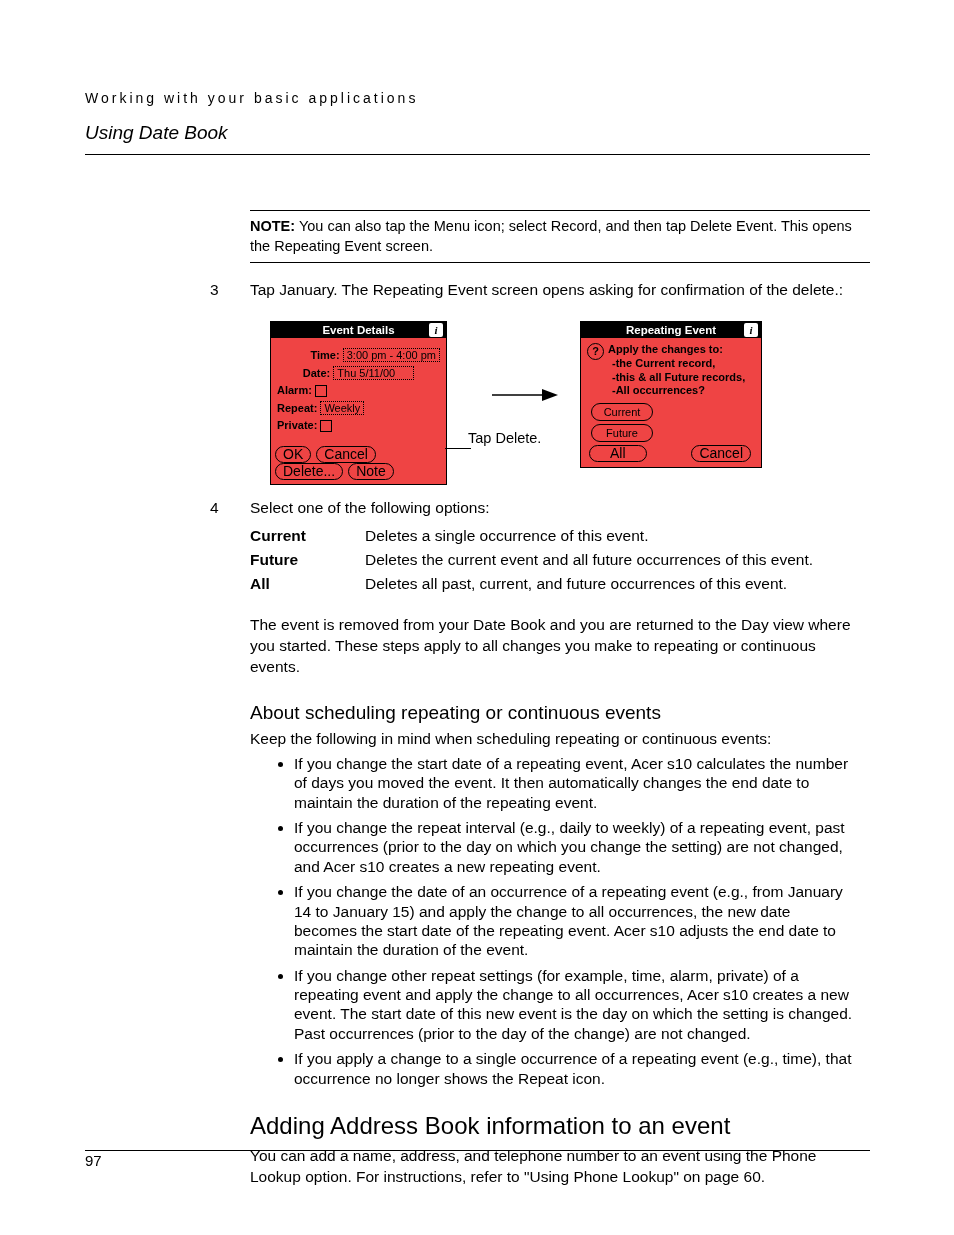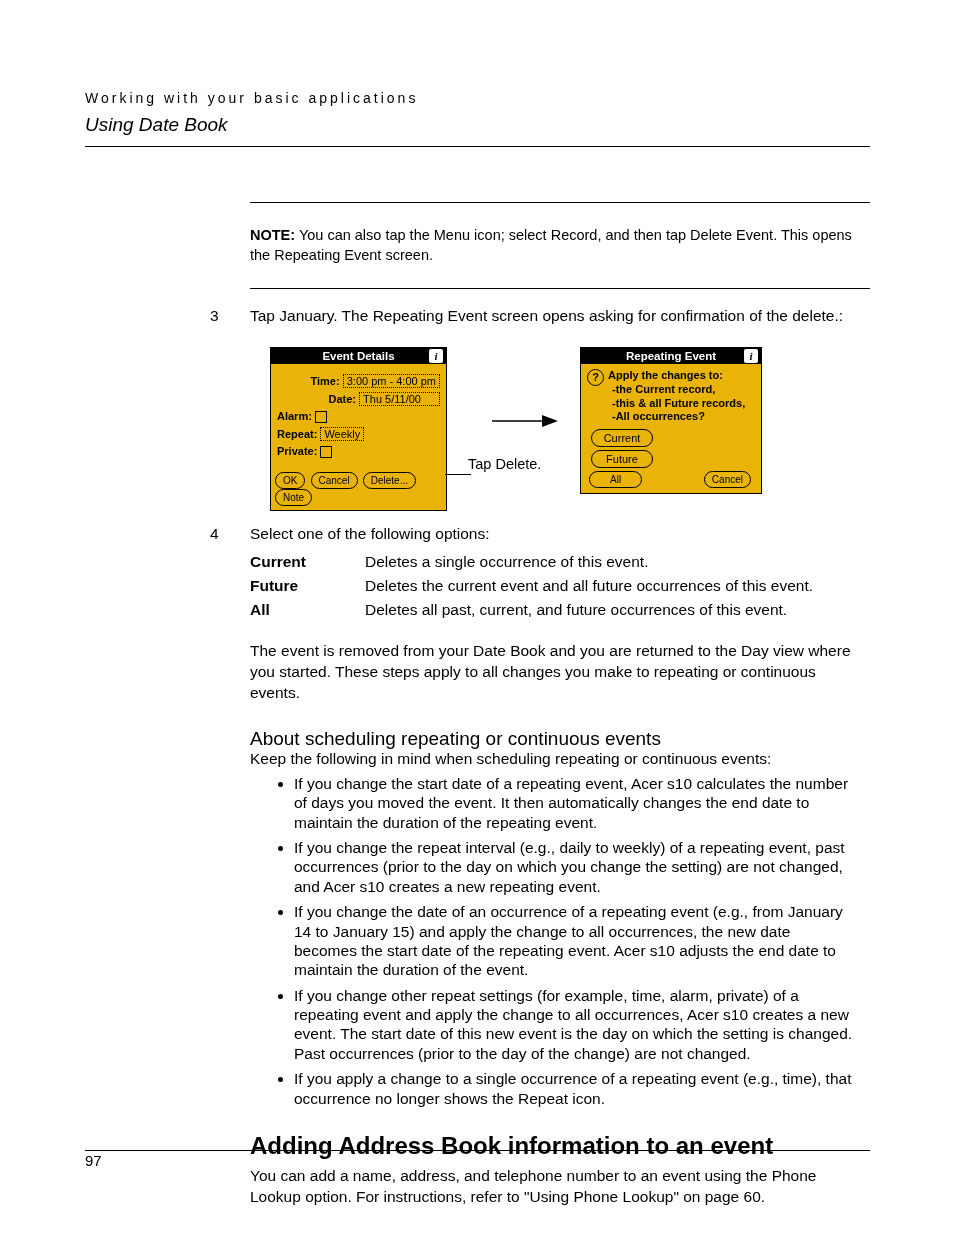"Using Date Book" .hdr-sub { margin-top: 8px -> 16px }
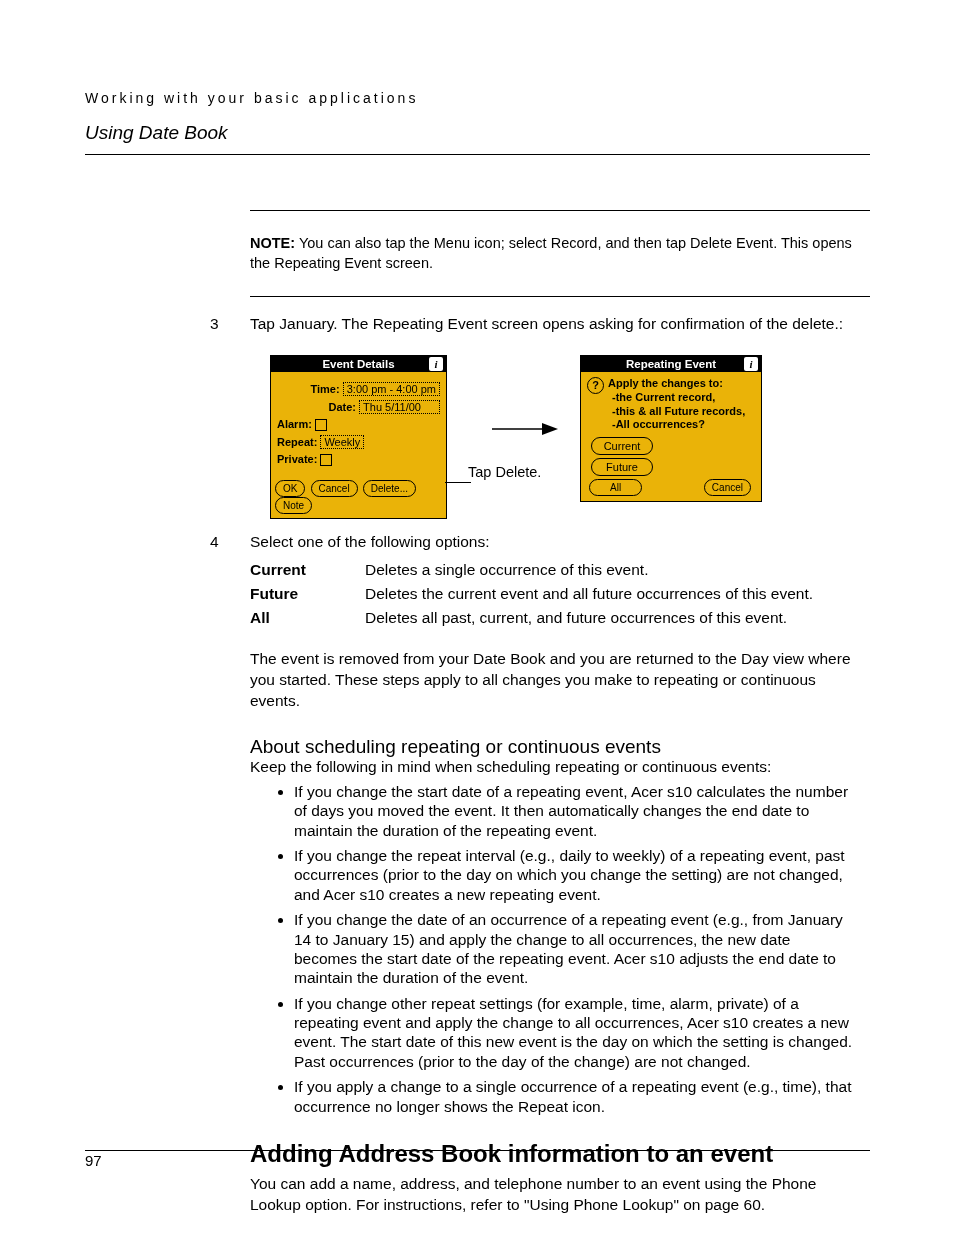"NOTE: You can also tap" .note-block { padding: 23px 0 -> 6px 0 }
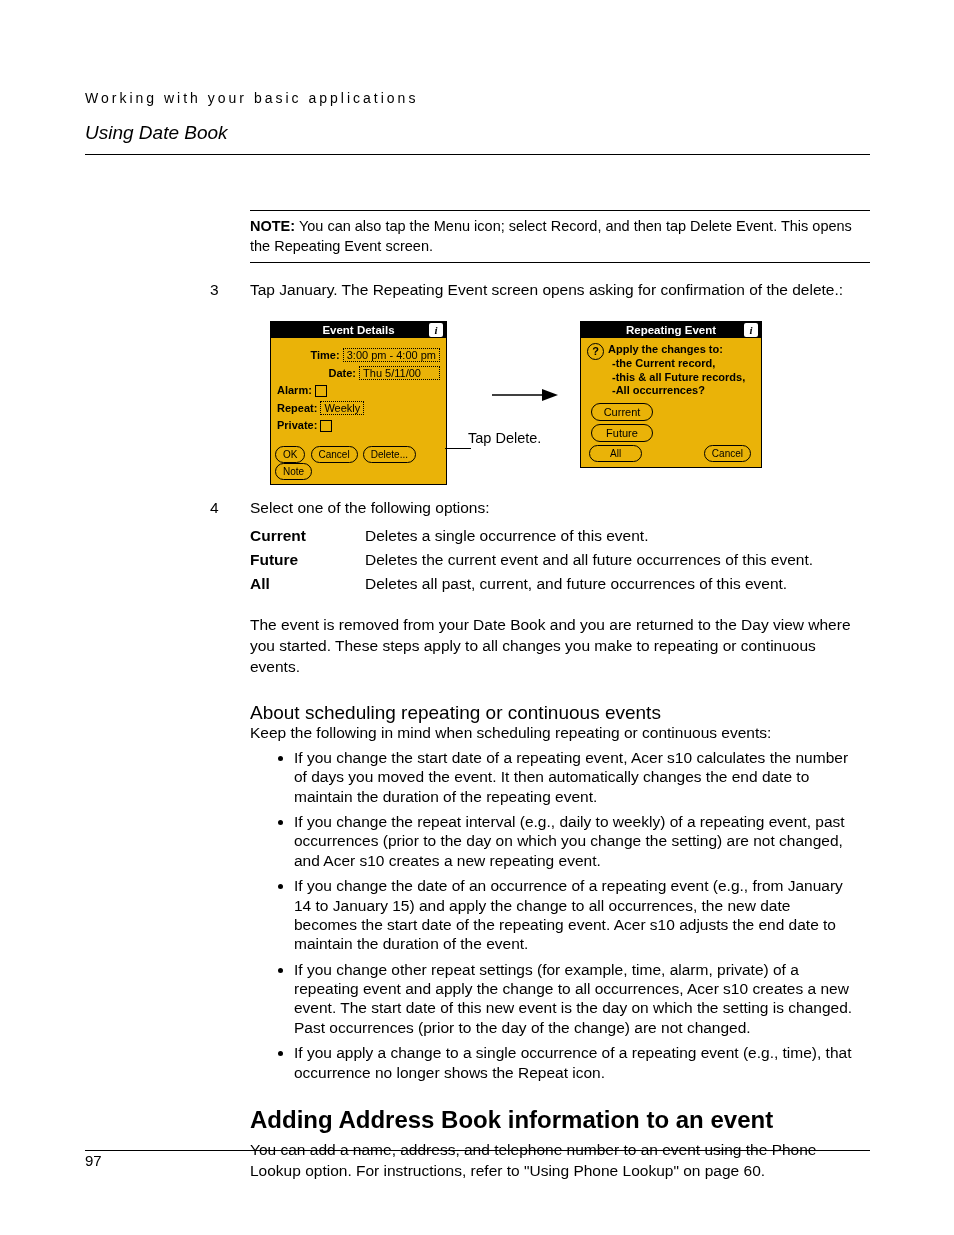"Event Details" .shot { background: #eab308 -> #ef4444 }
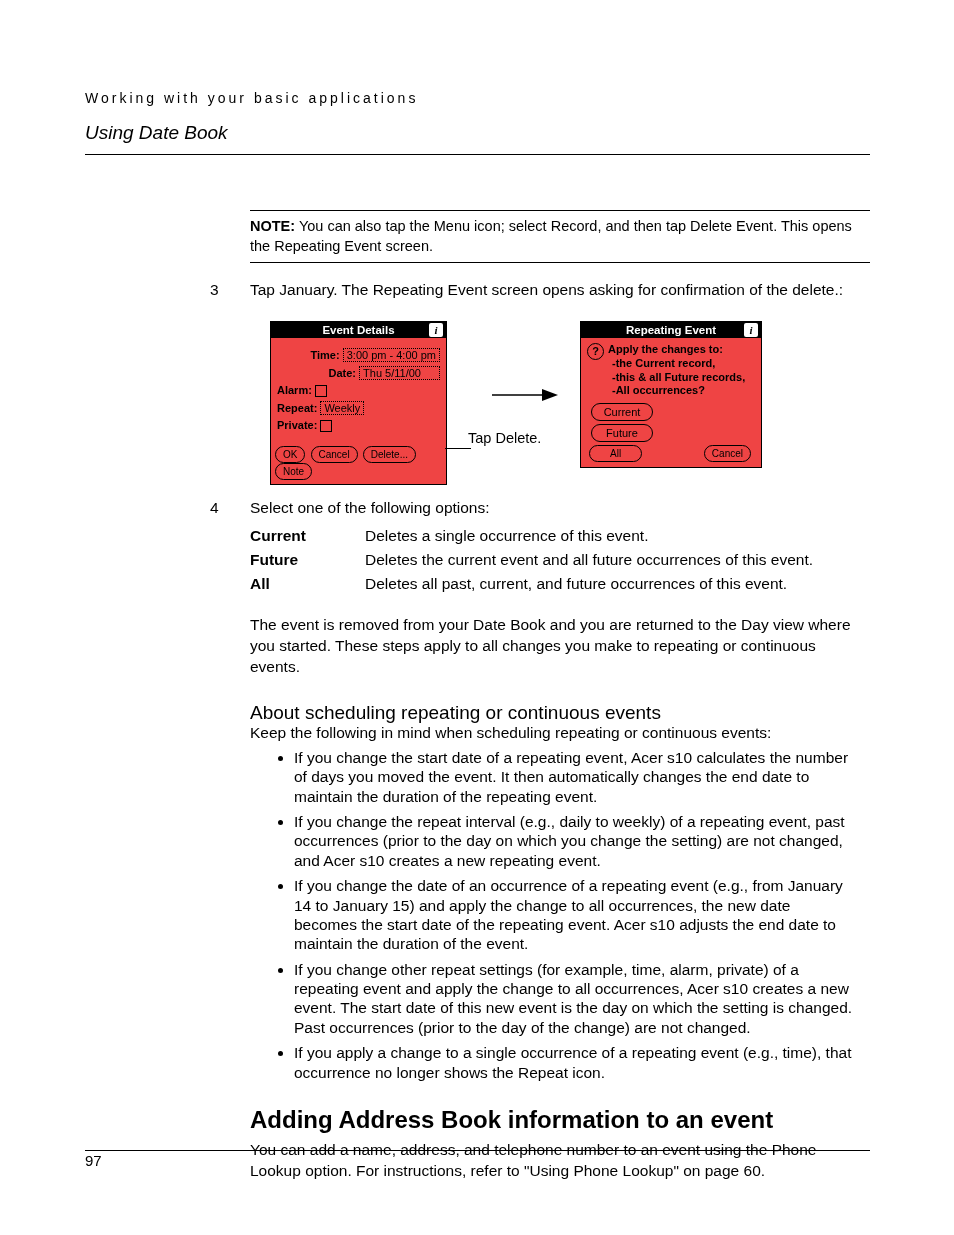"Date: Thu 5/11/00" div.fld { text-align: right -> center }
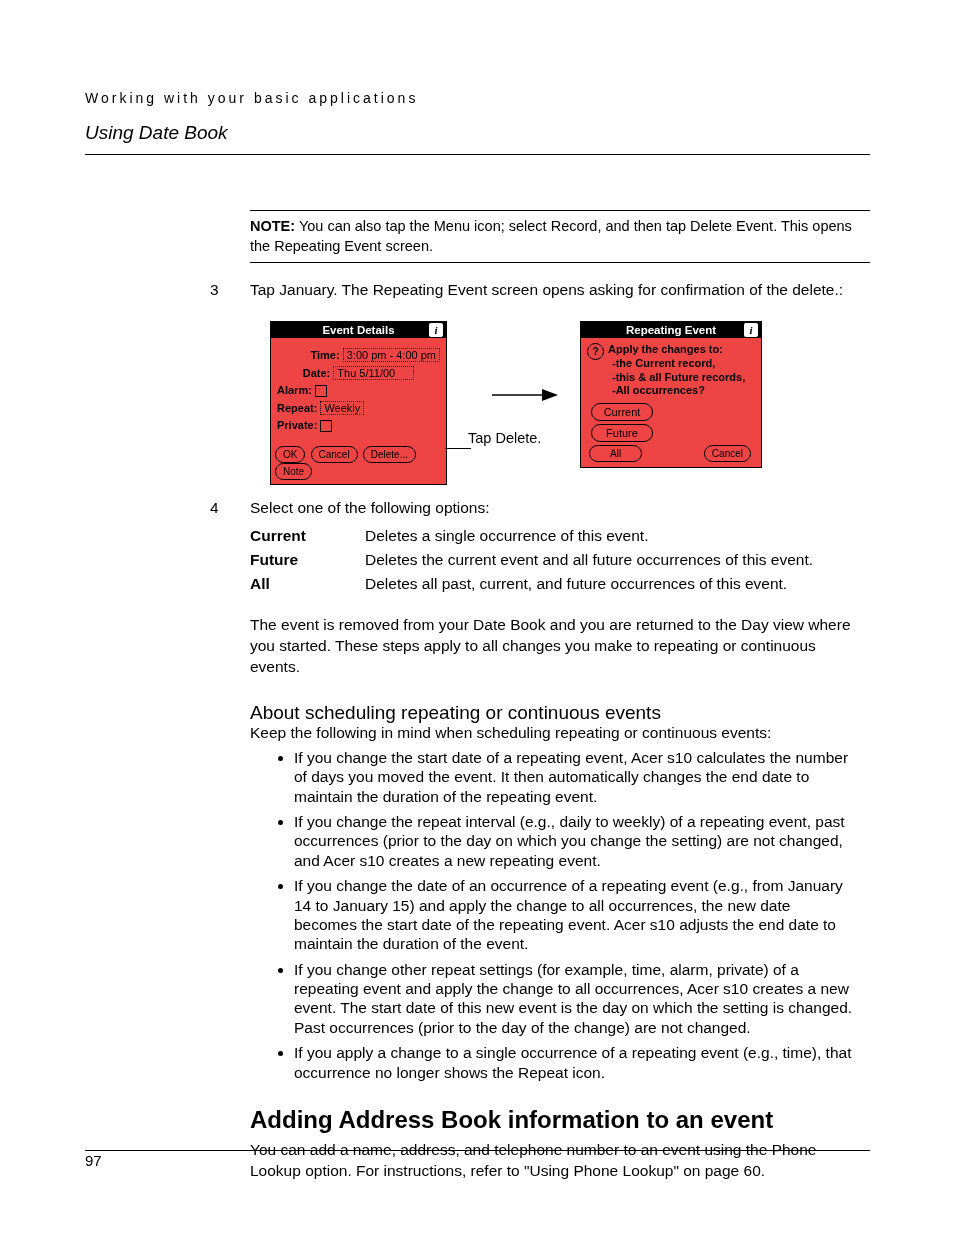"OK" .pill { font-size: 10px -> 14px }
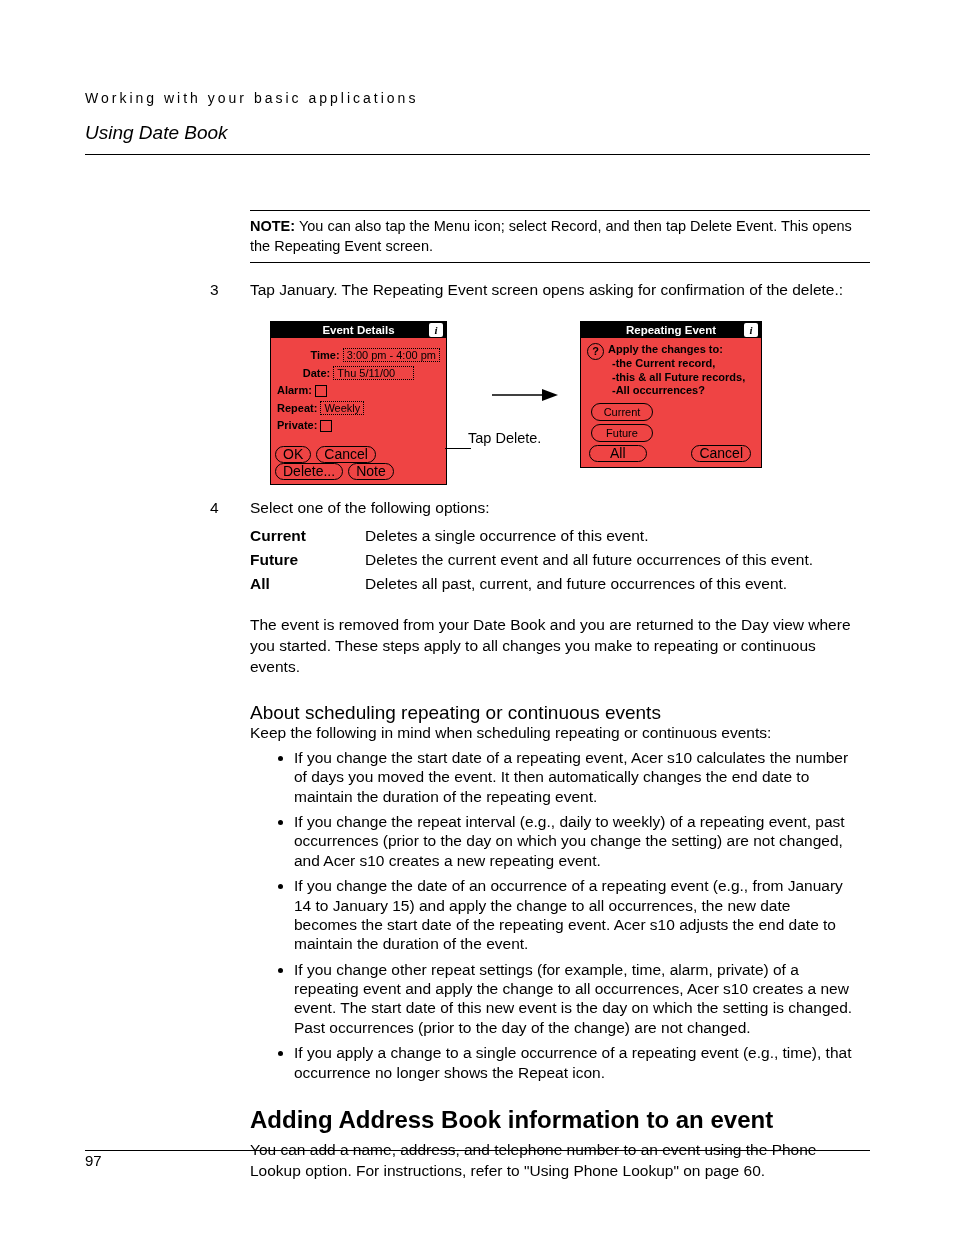"About scheduling repeating or continuous" .h2 { margin: 24px 0 0 0 -> 24px 0 6px 0 }
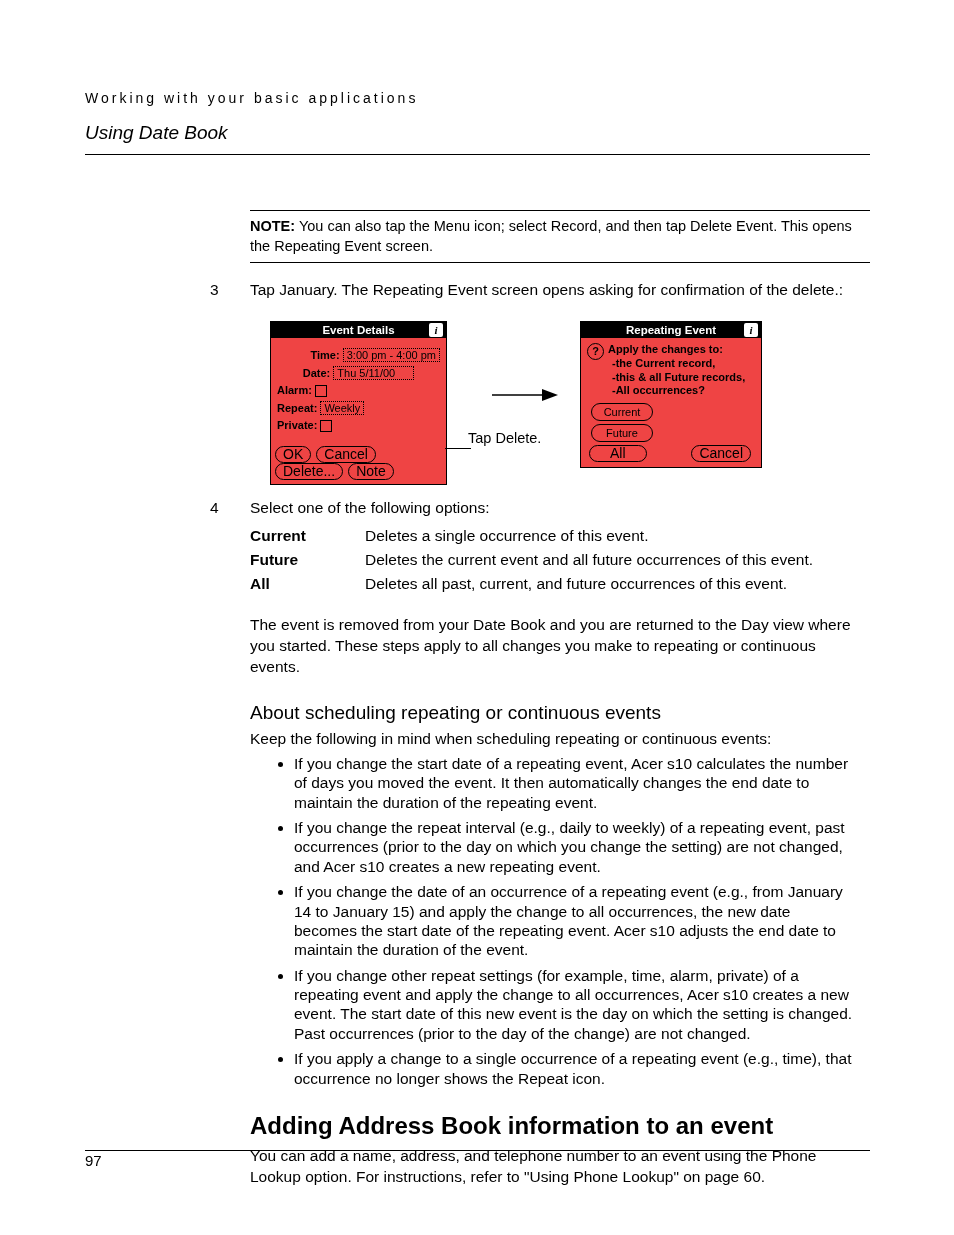"Adding Address Book information to" .h1c { font-weight: 700 -> 400 }
